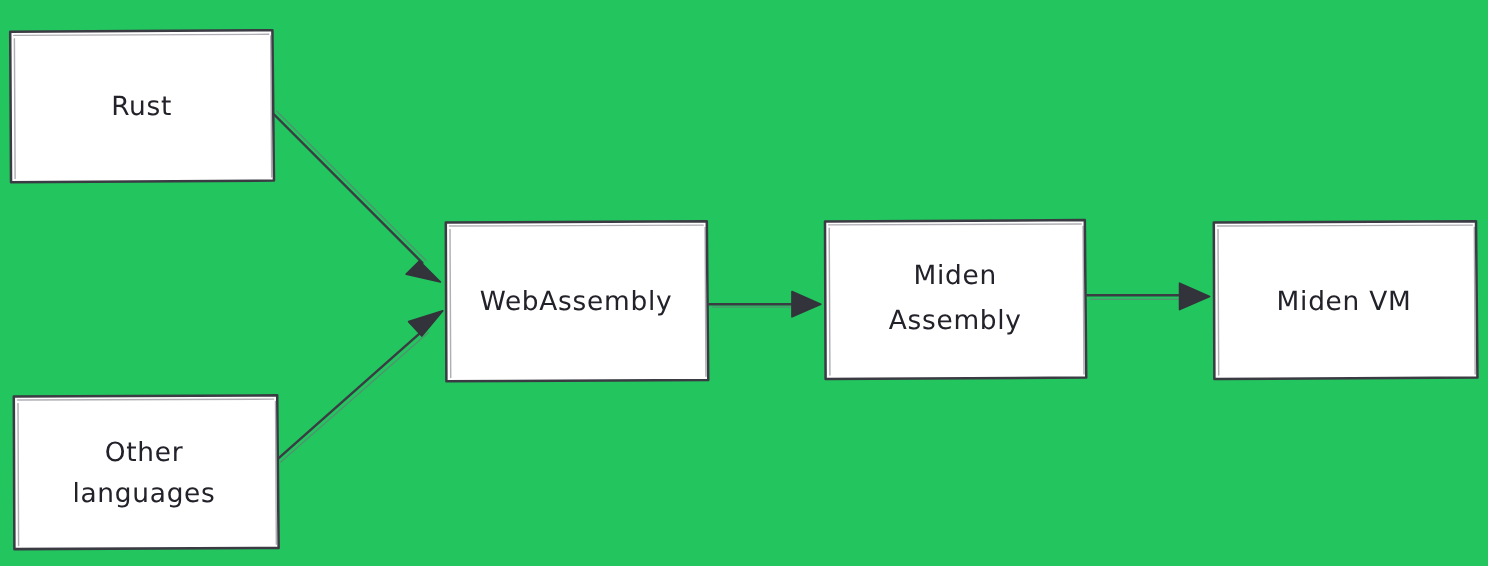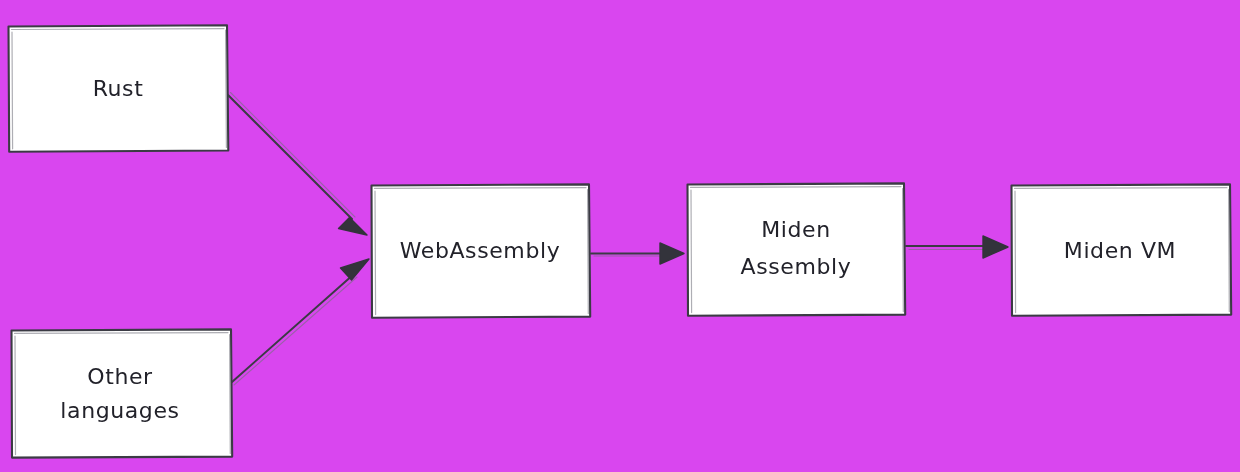"Rust" #canvas { background: #d946ef -> #22c55e }
